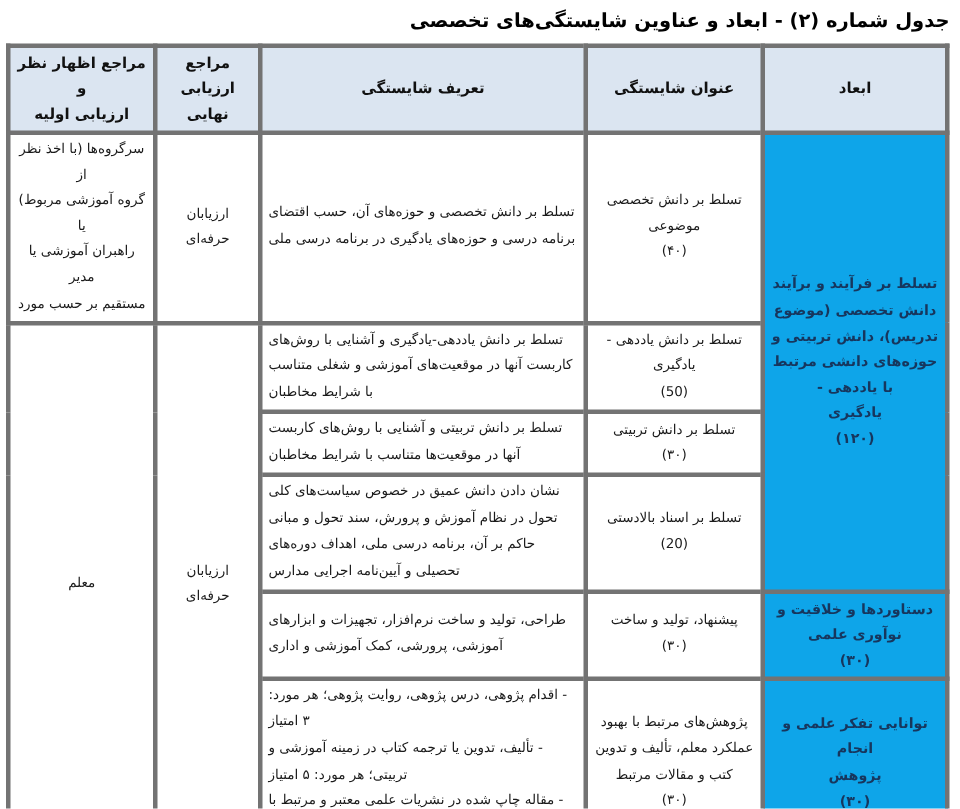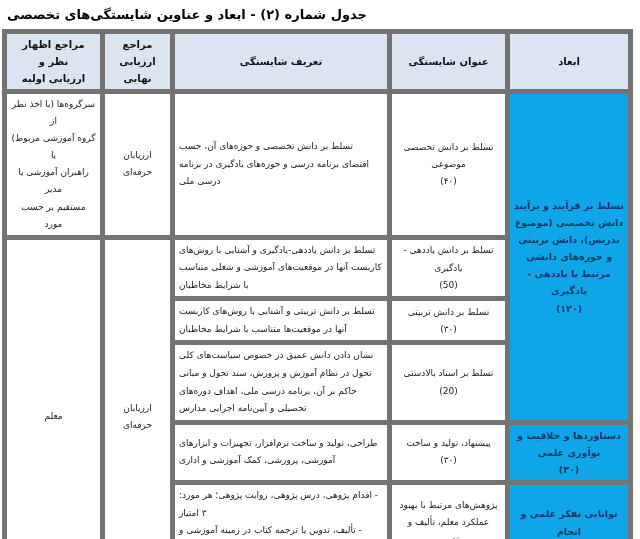"جدول شماره (۲) - ابعاد" .title { text-align: left -> right }
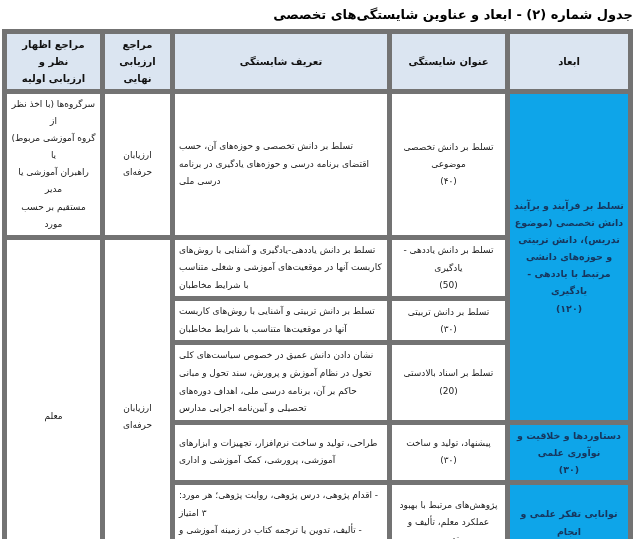"مراجع اظهار نظر و" table.comp th, table.comp td { border: 5px solid #737373 -> 3px solid #737373 }
